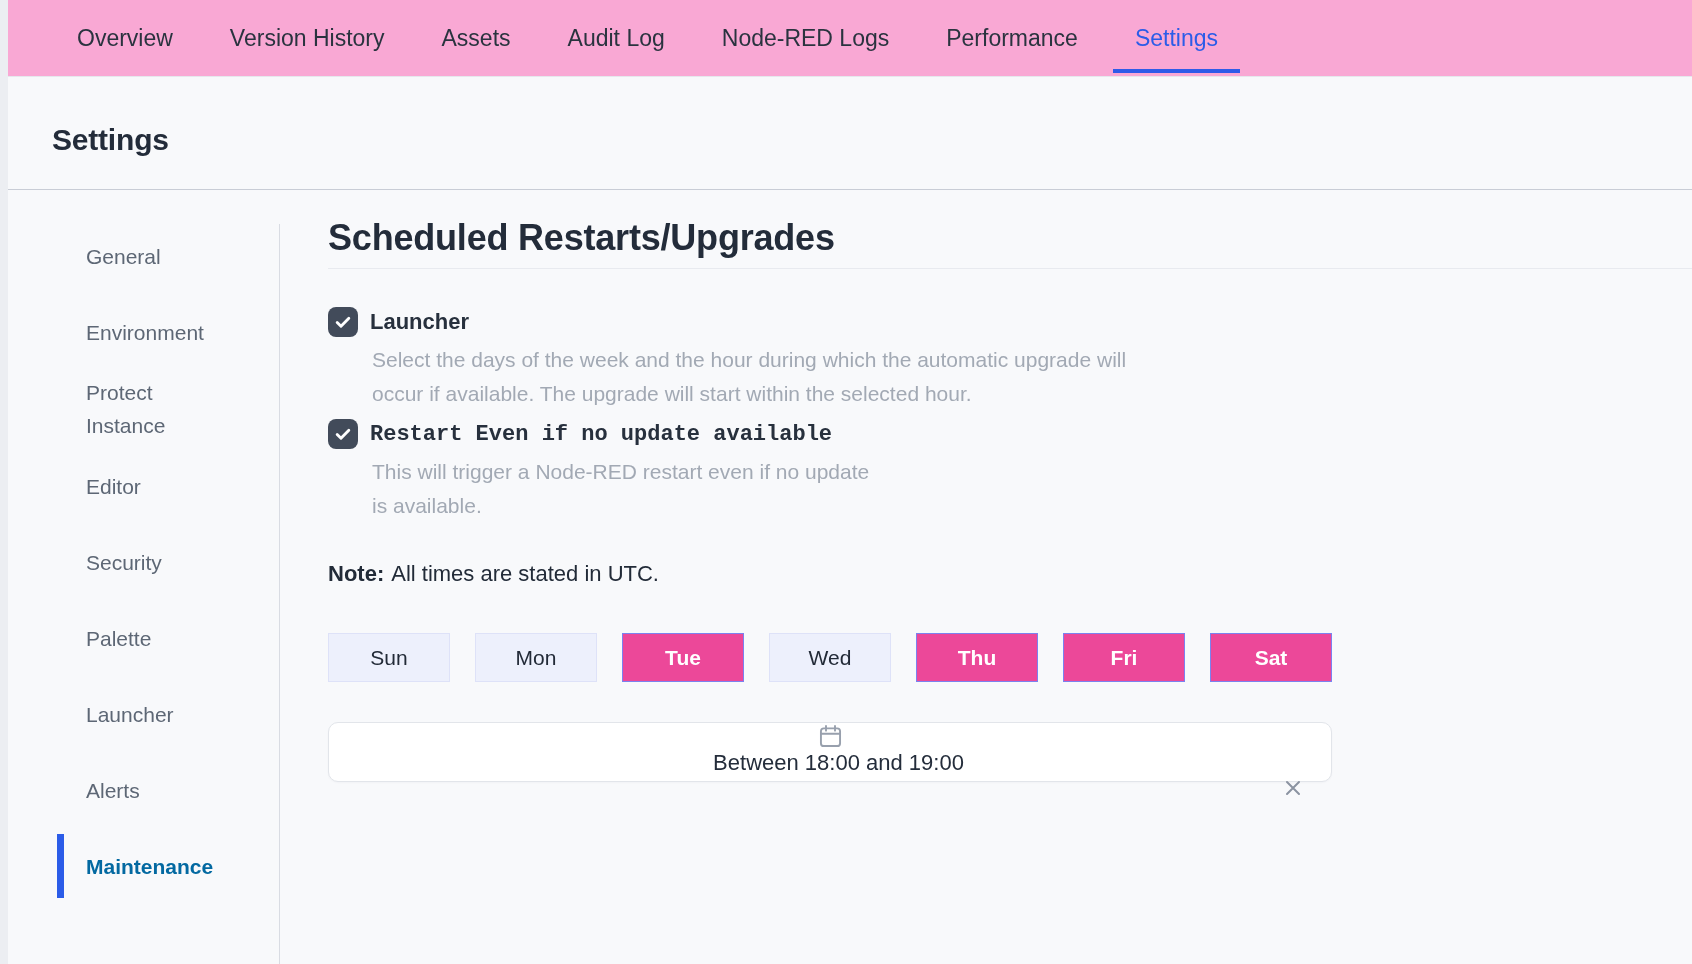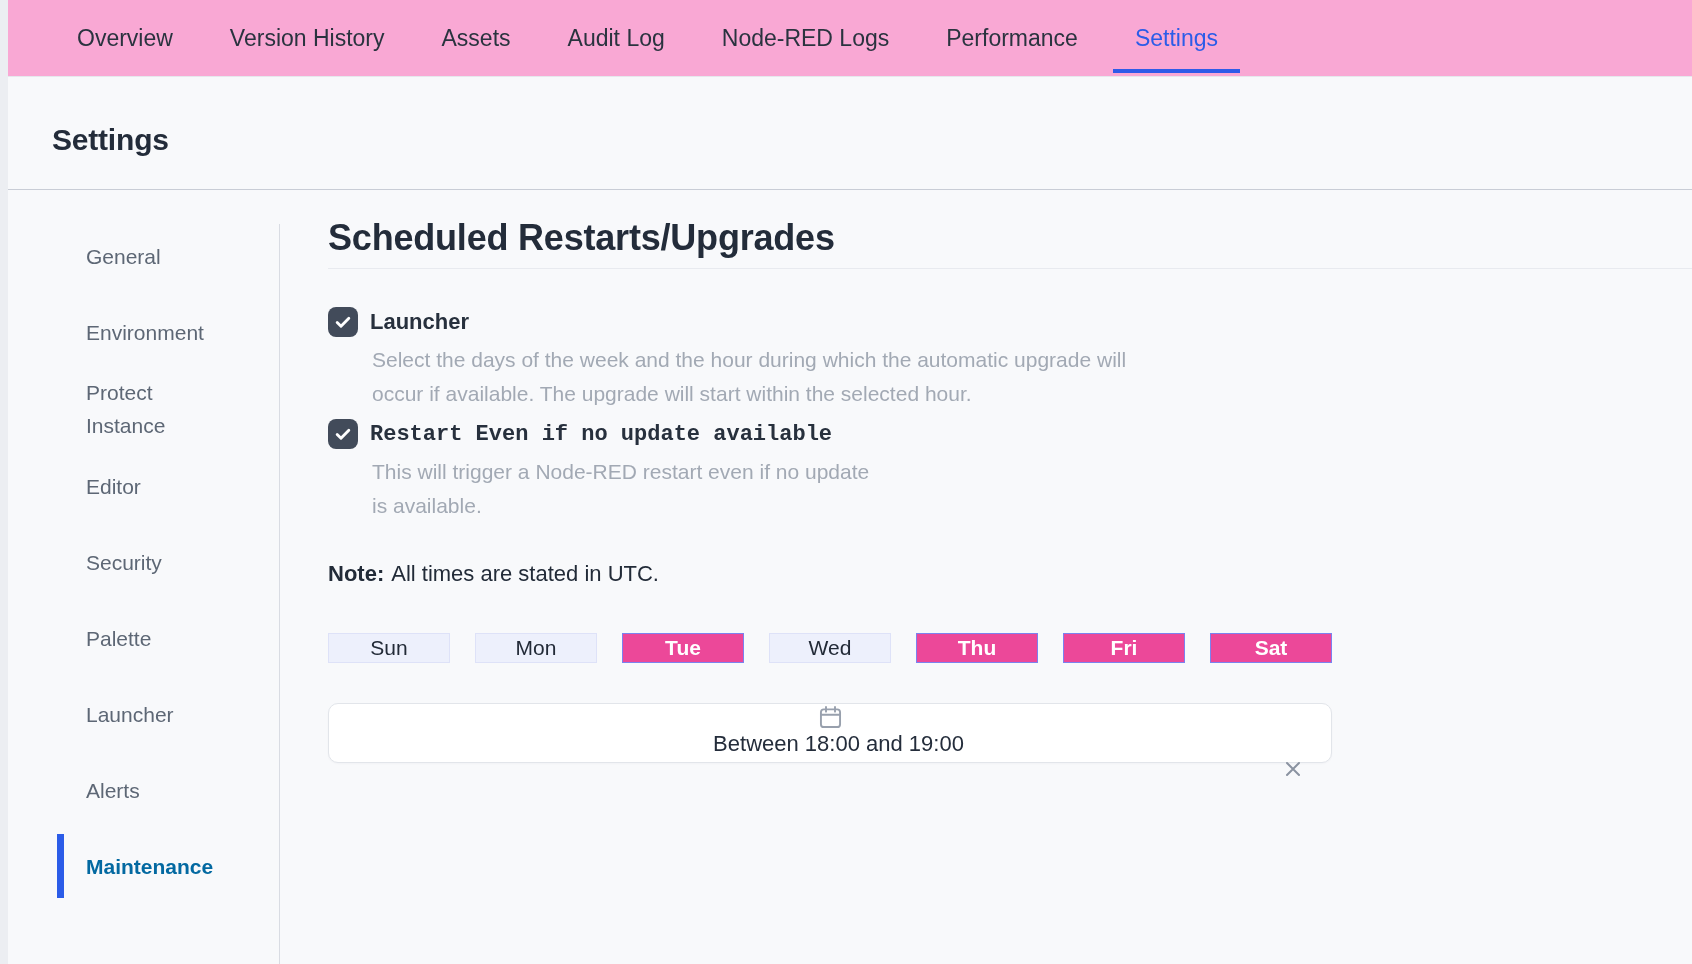"Sun" .day { height: 30px -> 49px }
